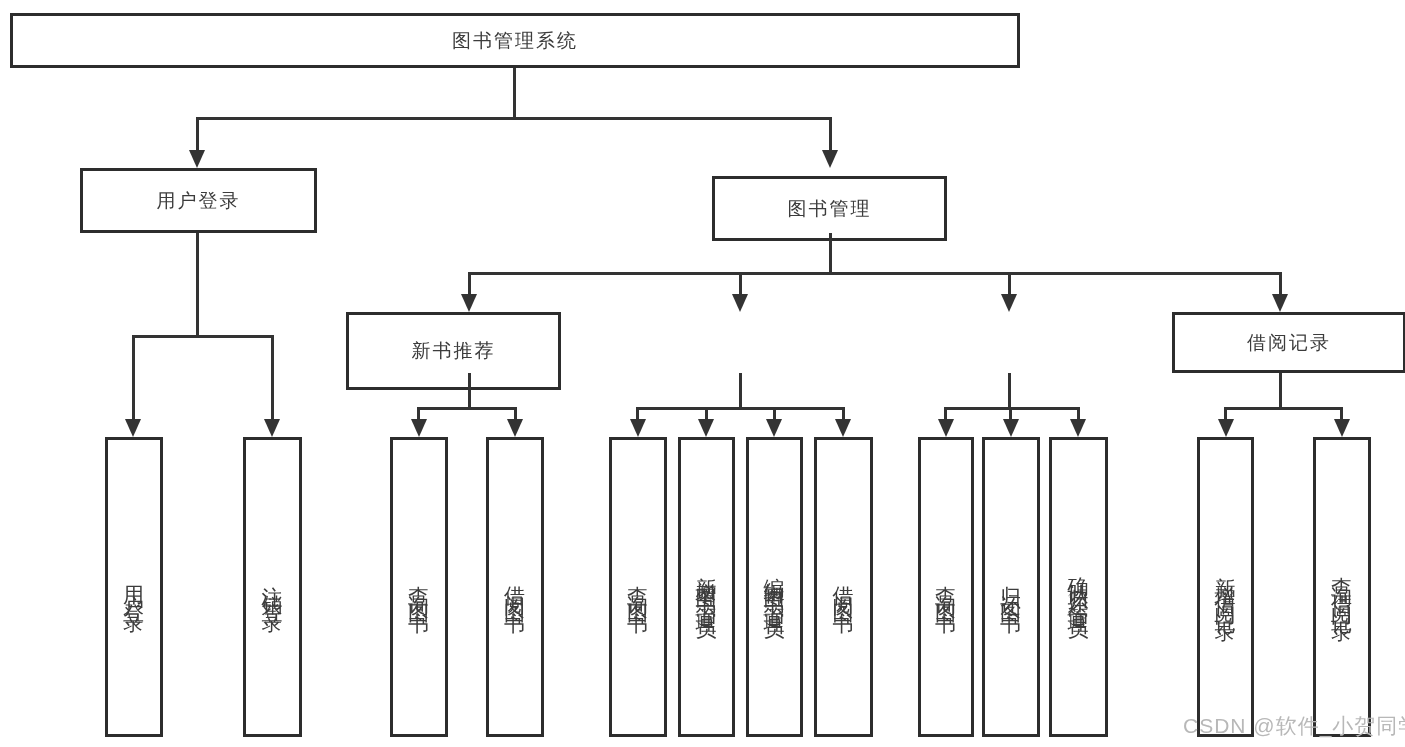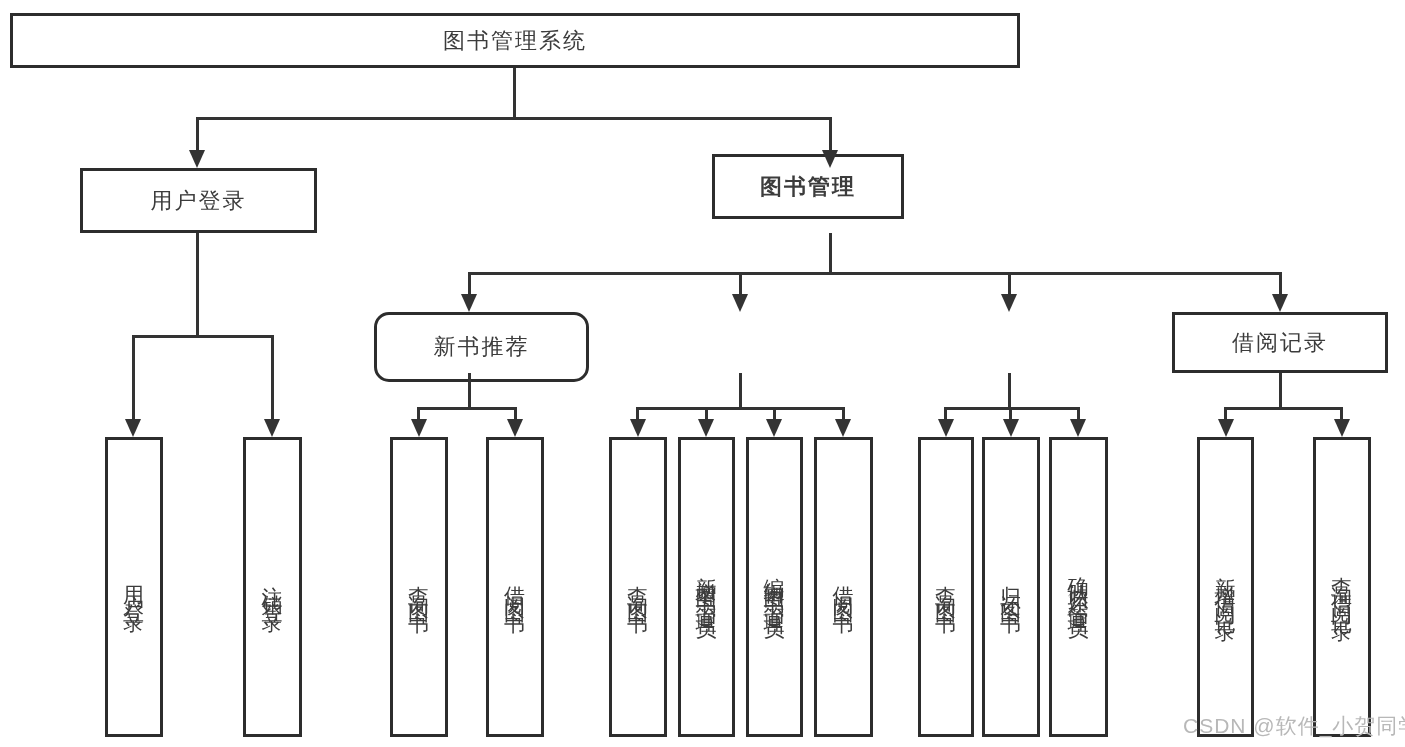"图书管理系统" .node.h span { font-size: 22px -> 19px }
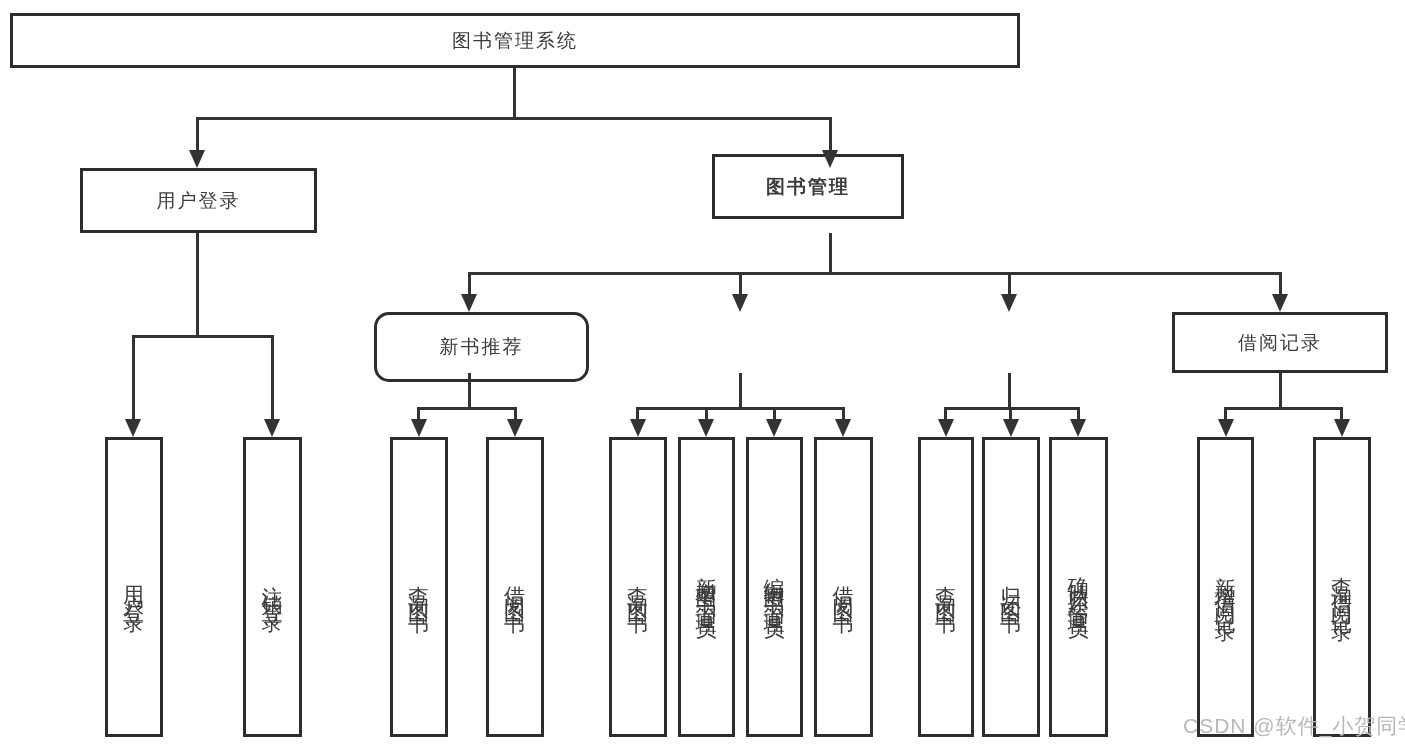"图书管理" div.node { font-weight: bold -> none; top: 154px -> 176px; width: 192px -> 235px }
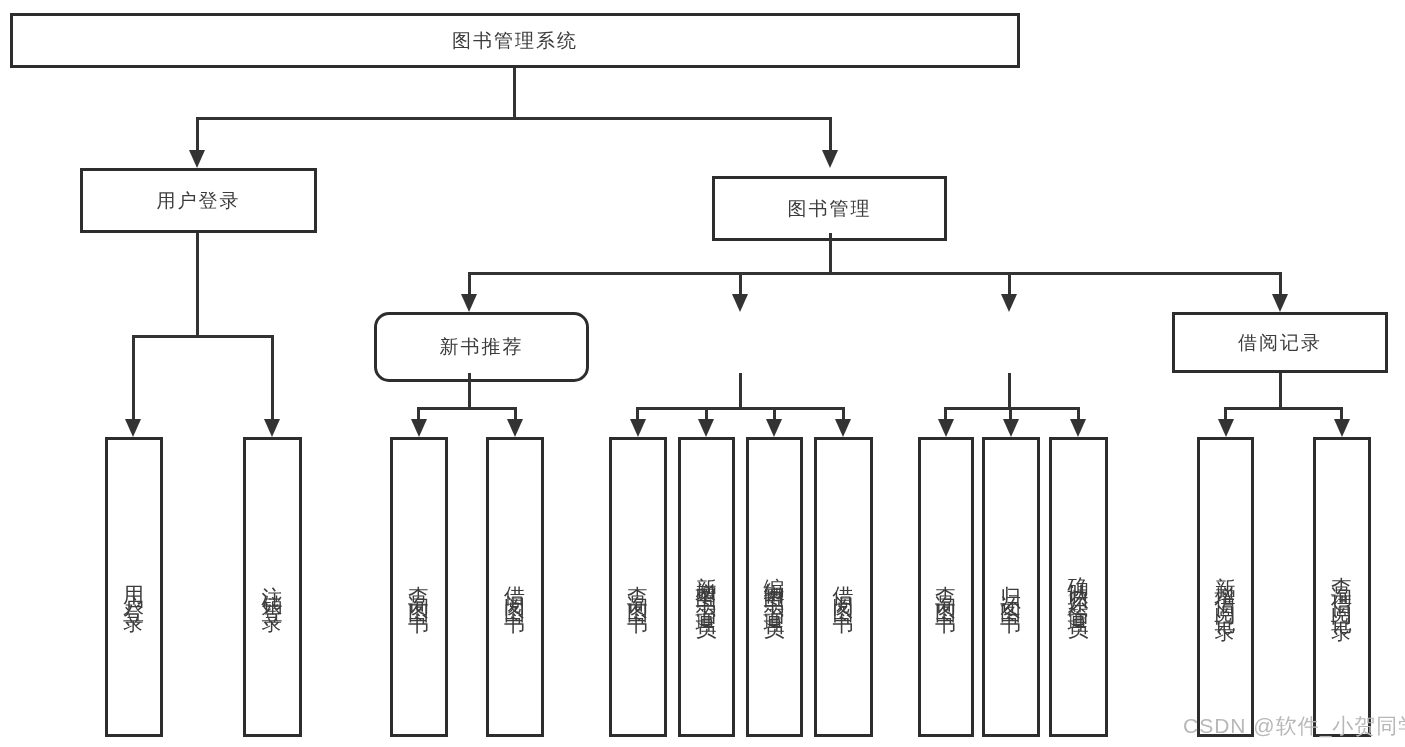"新书推荐" div.node { border-radius: 15px -> none; height: 70px -> 78px; left: 374px -> 346px }
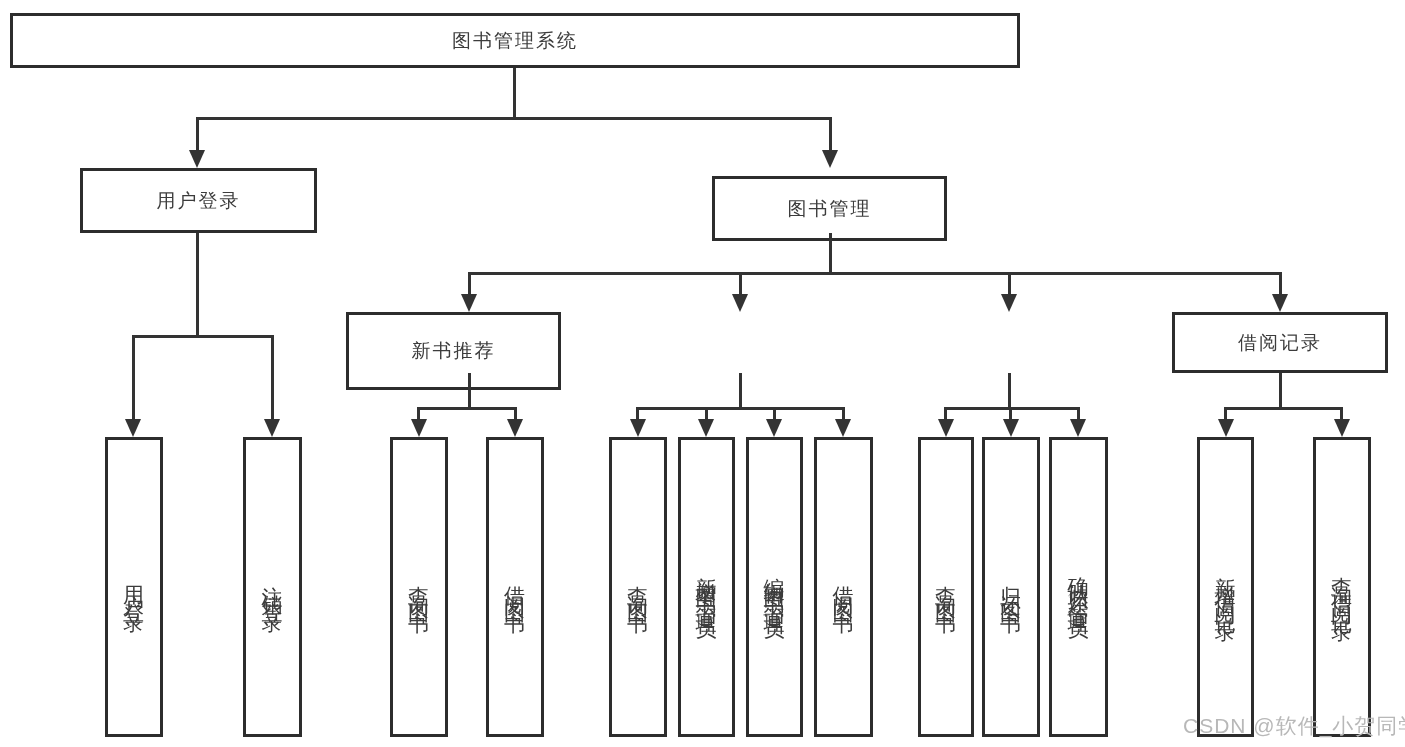"借阅记录" div.node { width: 216px -> 234px }
